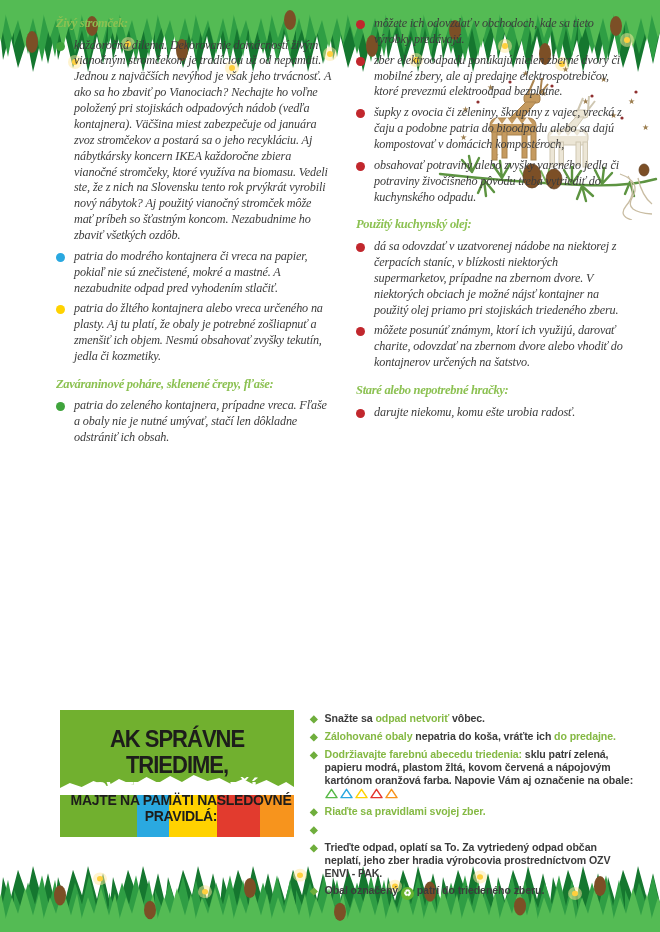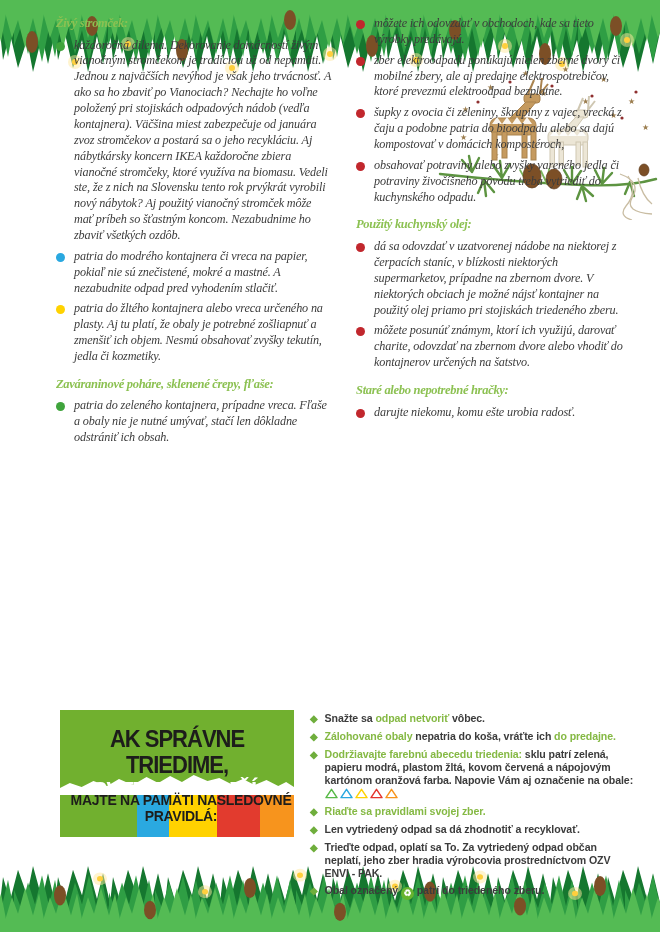"Len vytriedený odpad sa dá" span.rtext { html: <span><span>Len vytriedený odpad sa dá zhodnotiť a recyklovať.</span></span> -> none }
